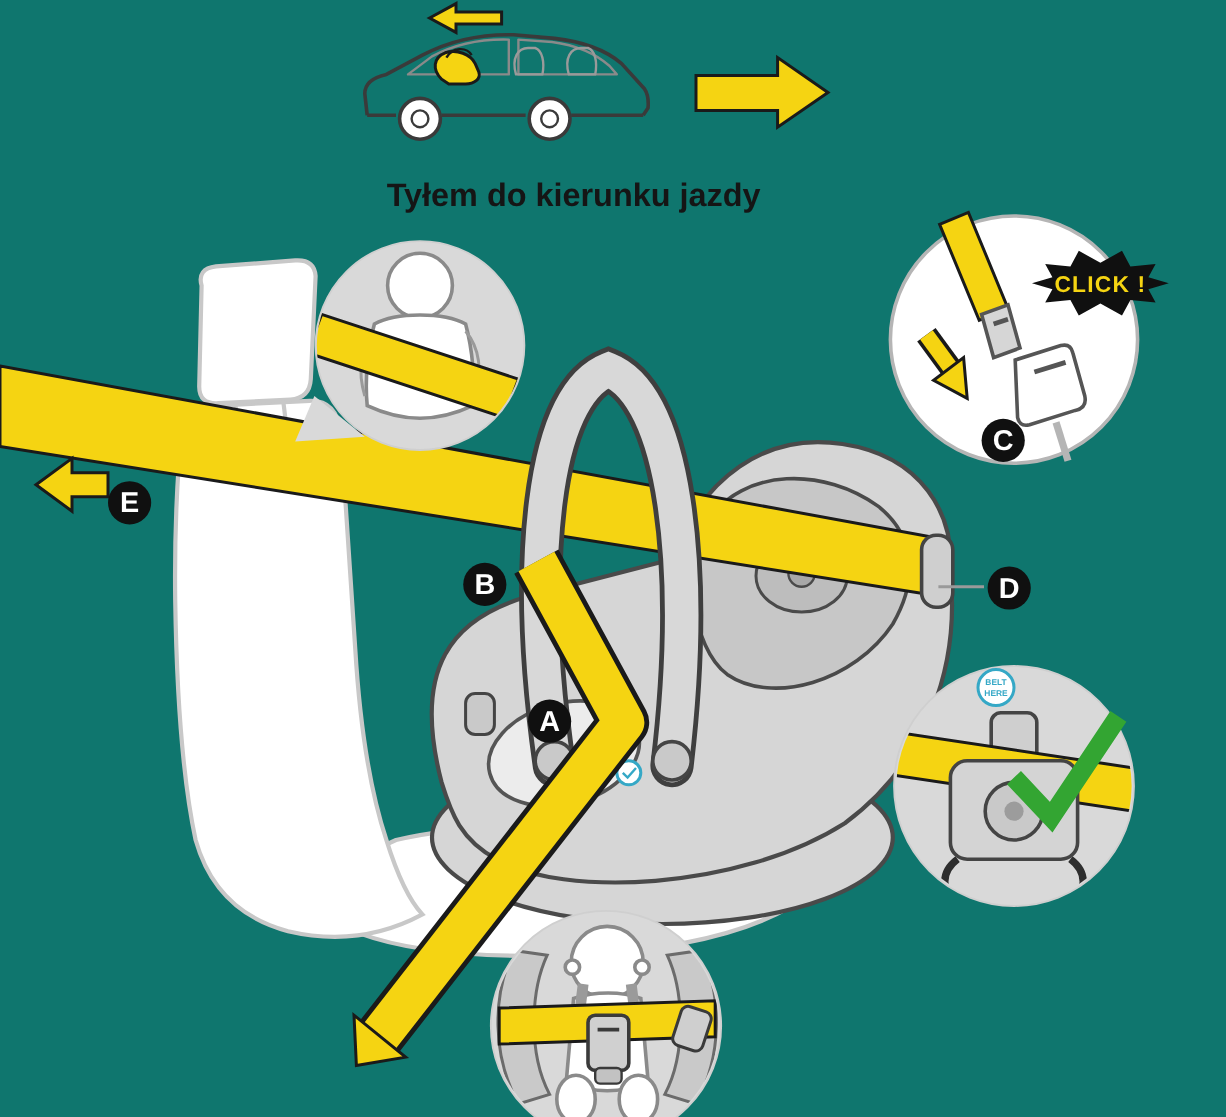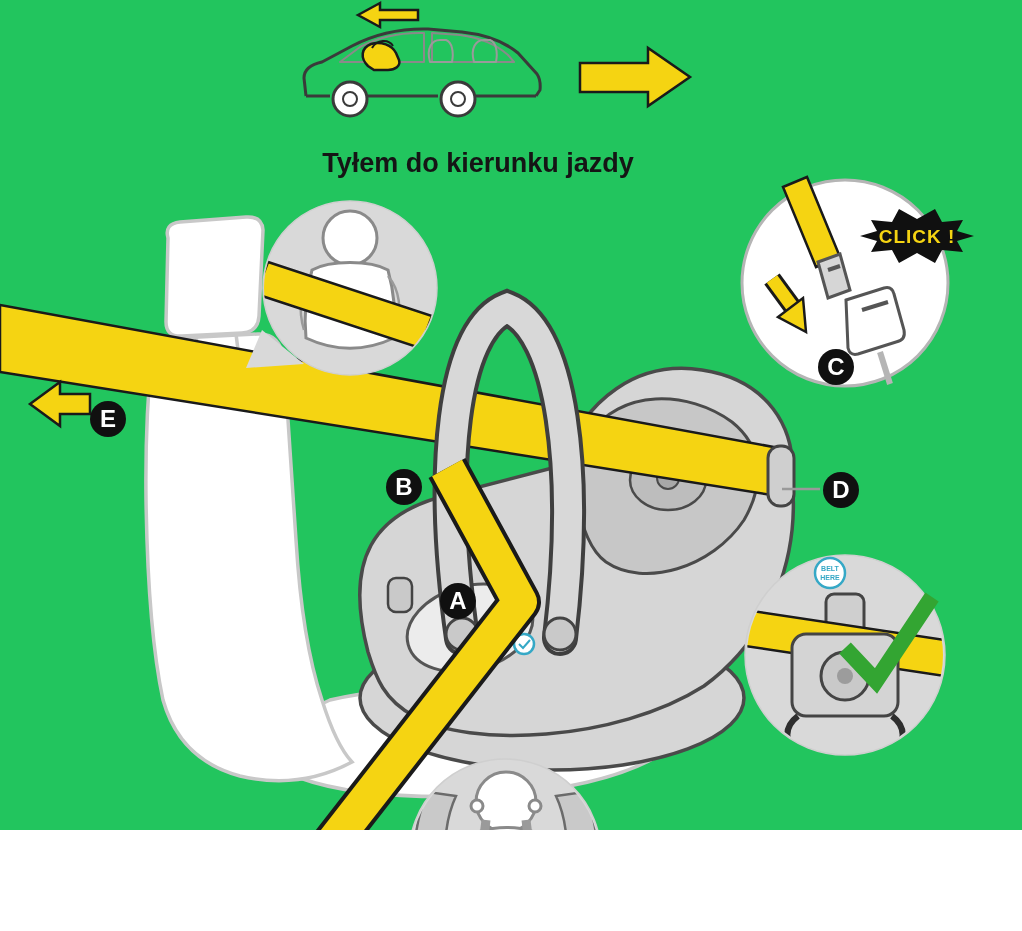"Tyłem do kierunku jazdy" .stage { background: #22c55e -> #0f766e; height: 830px -> 931px }
